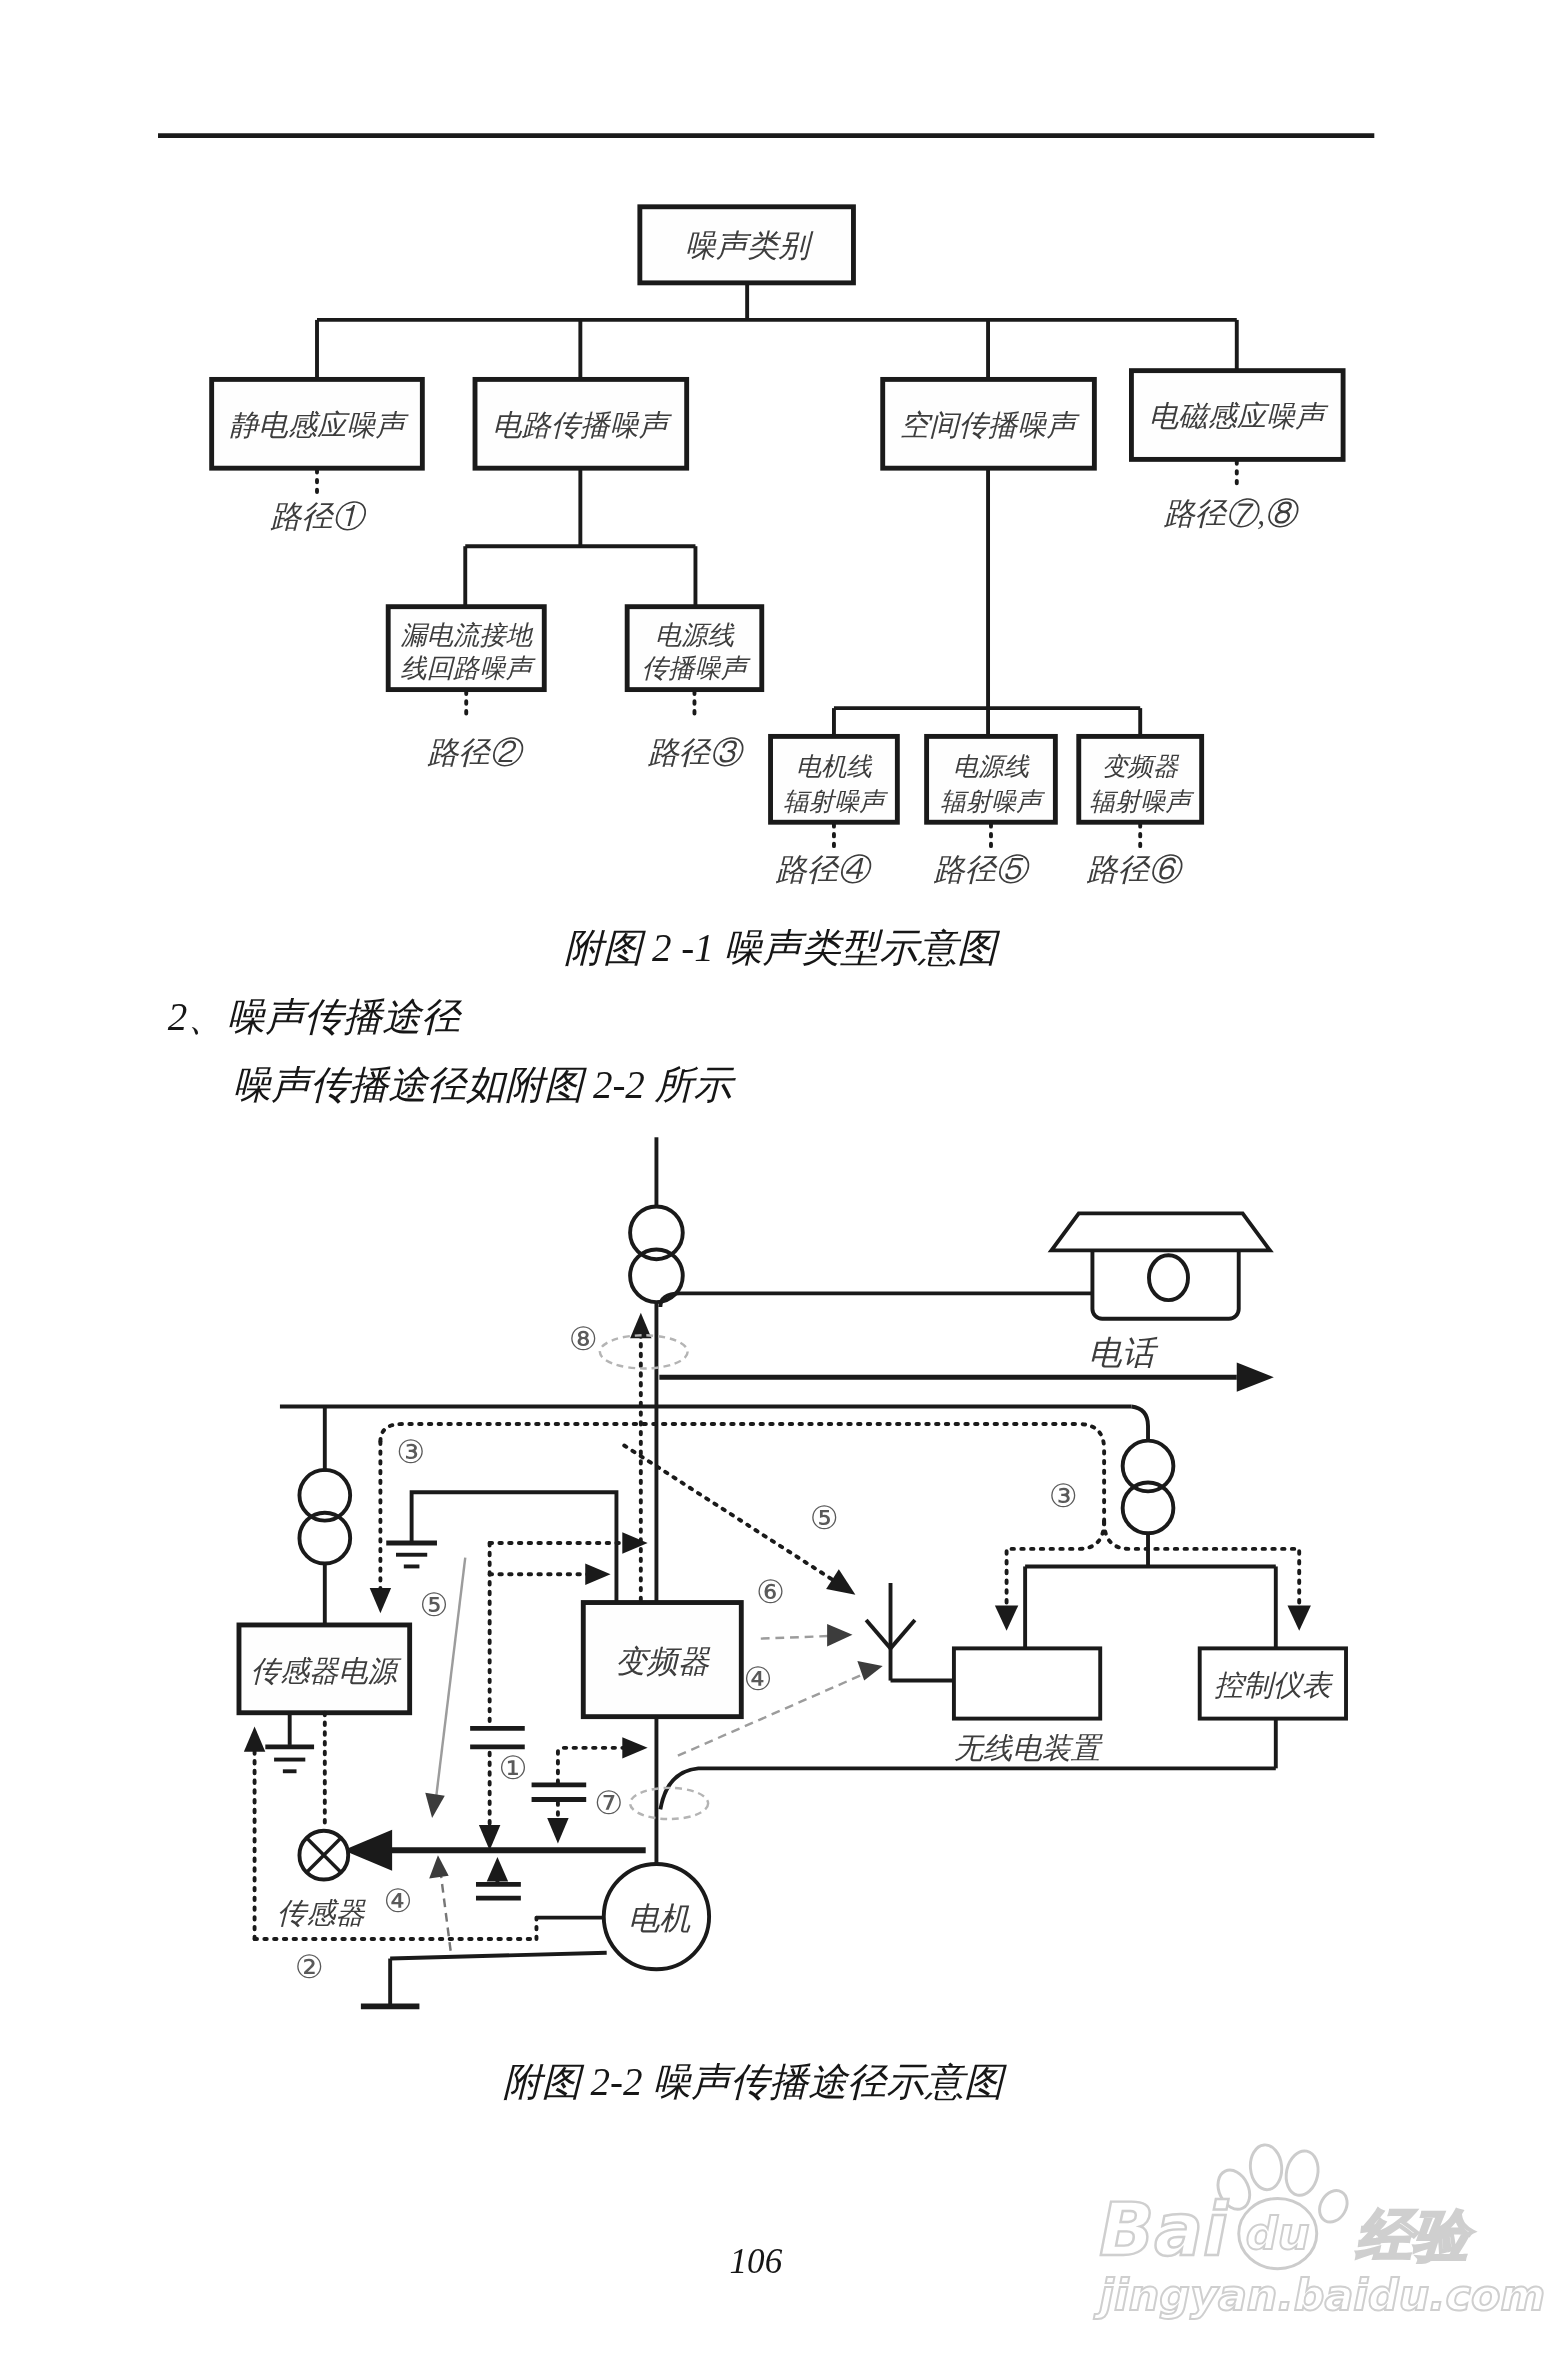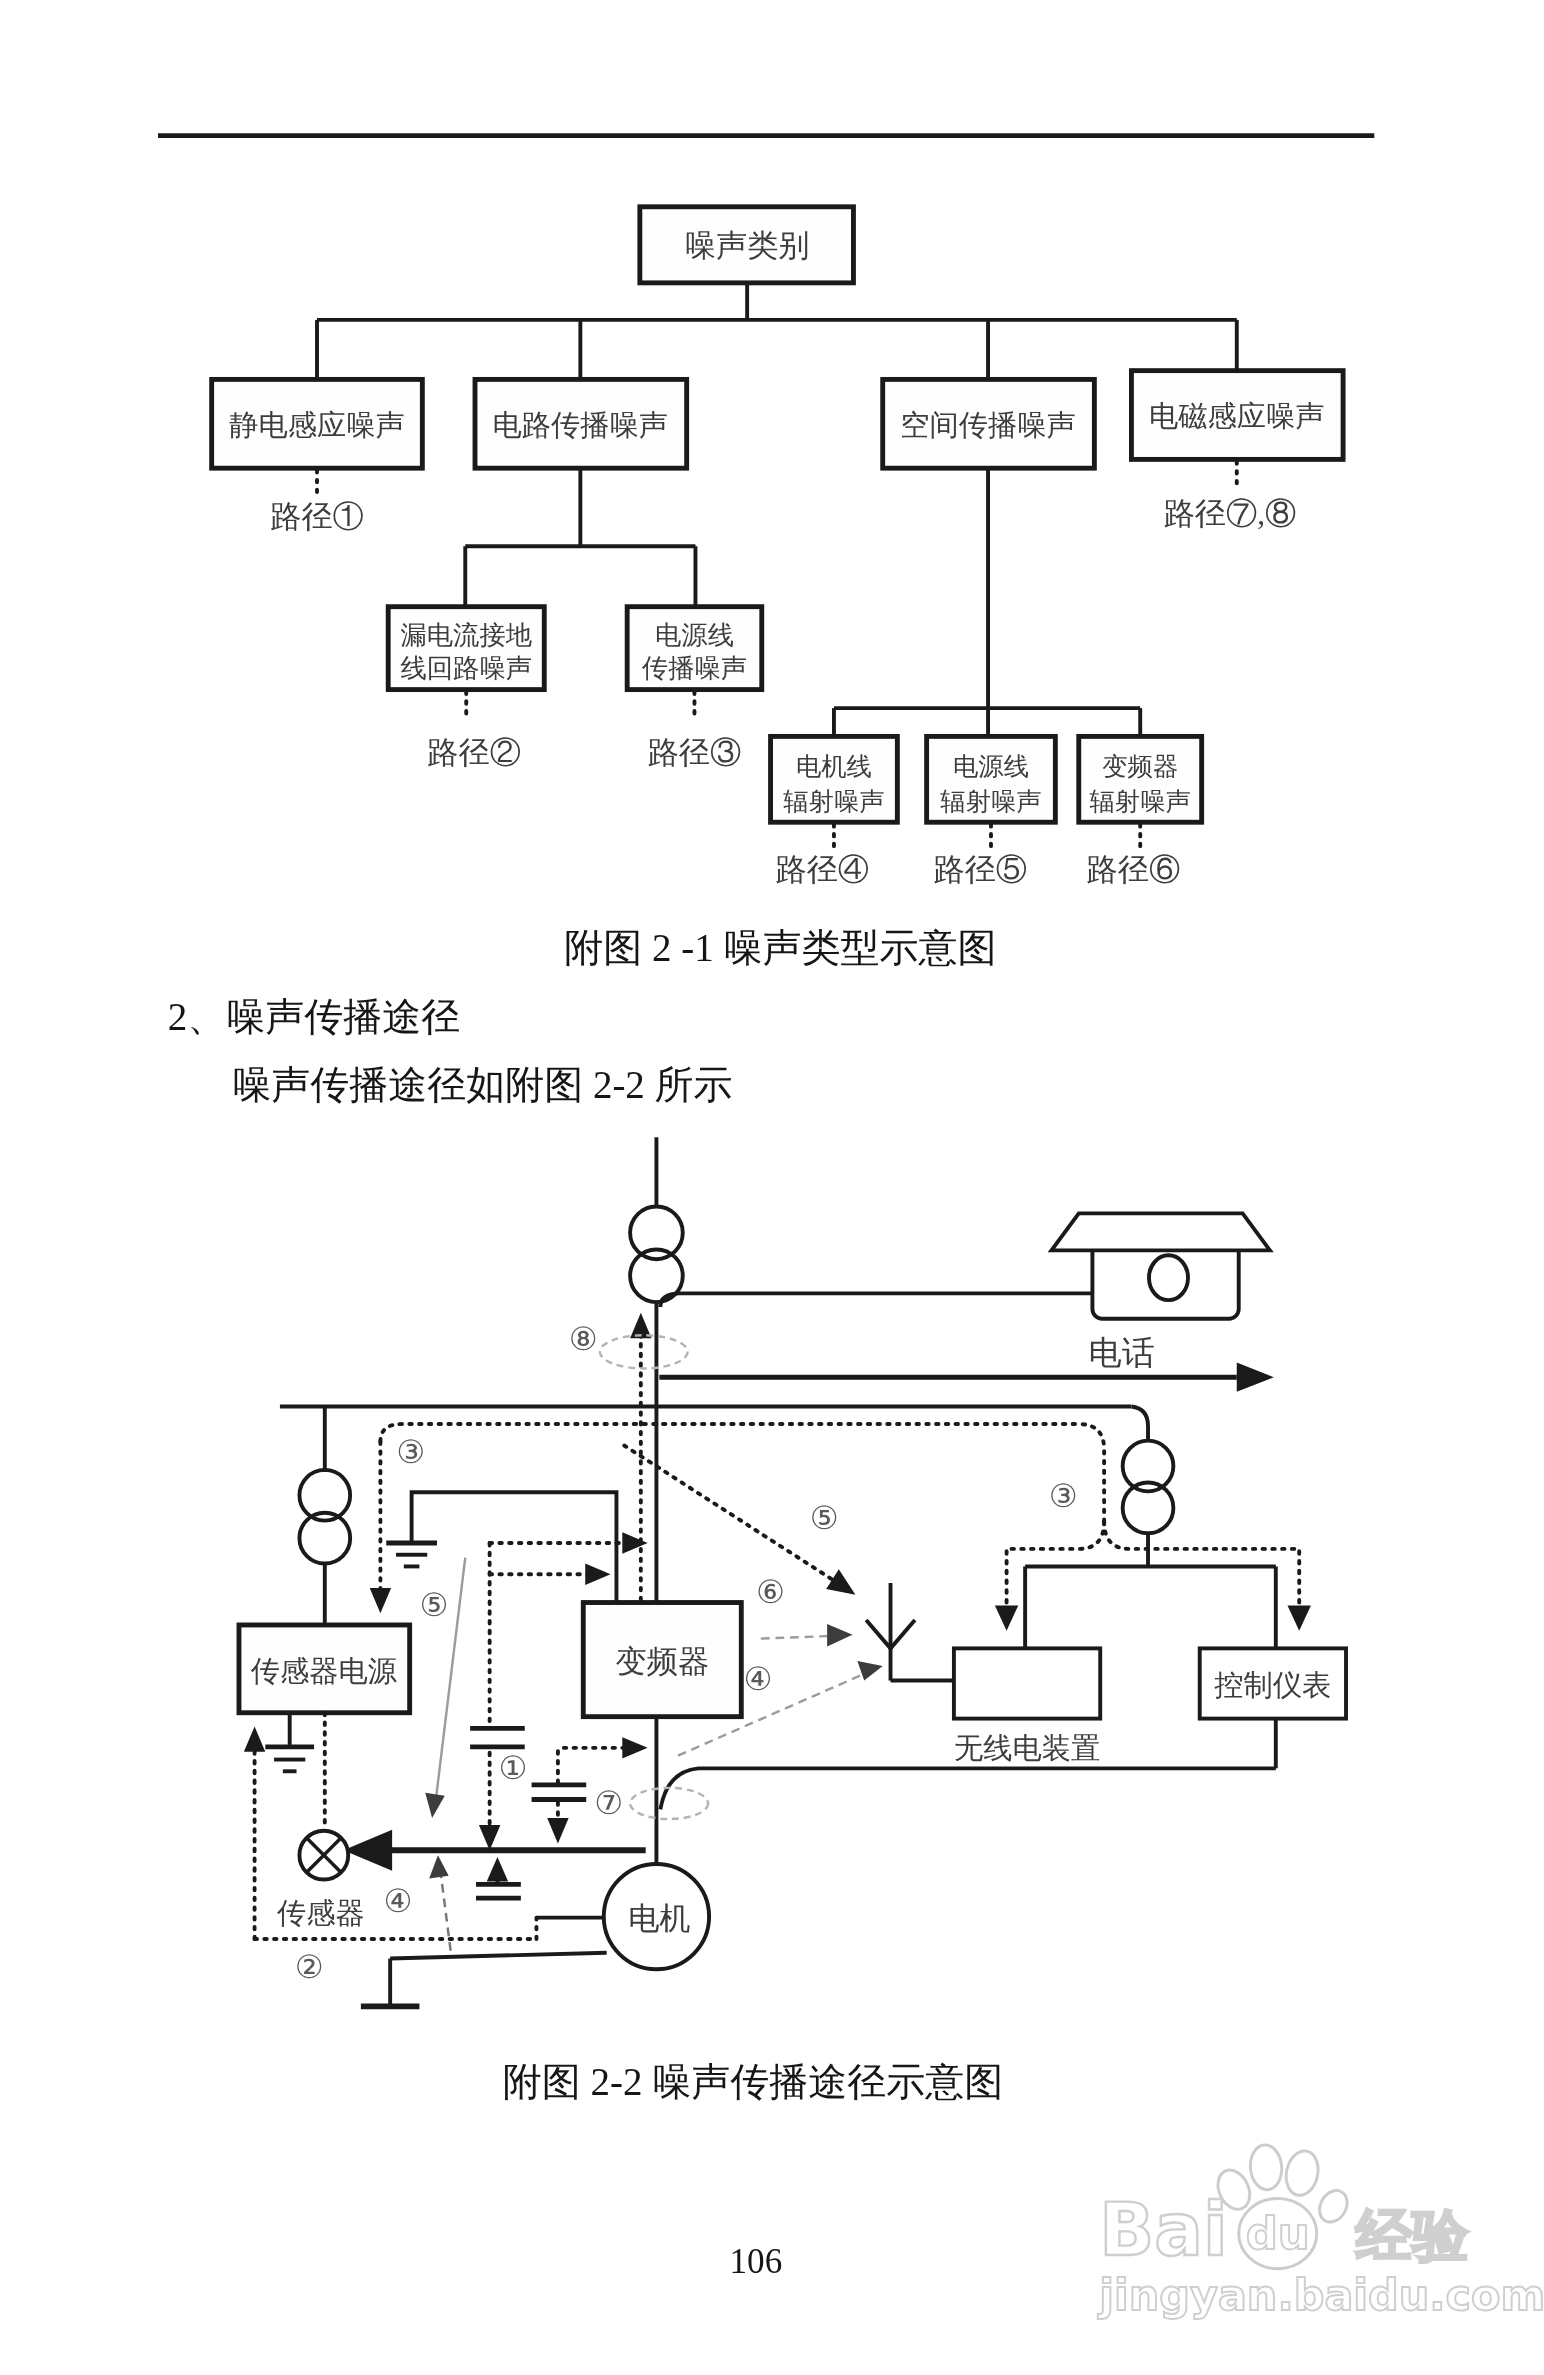"噪声类别" .page { font-style: none -> italic }
